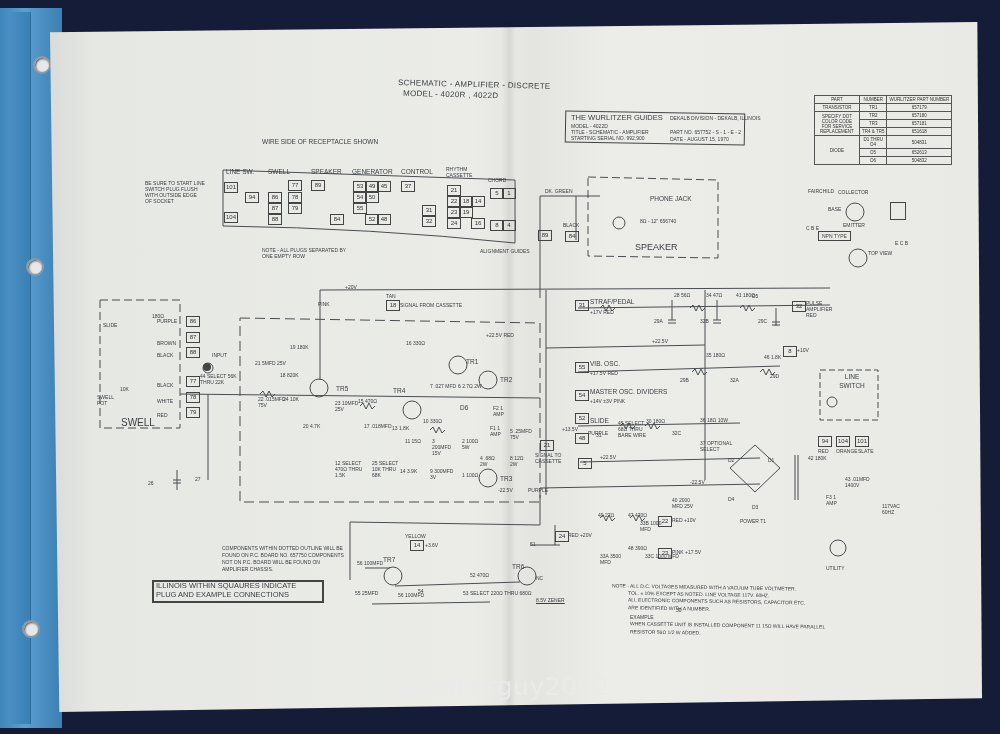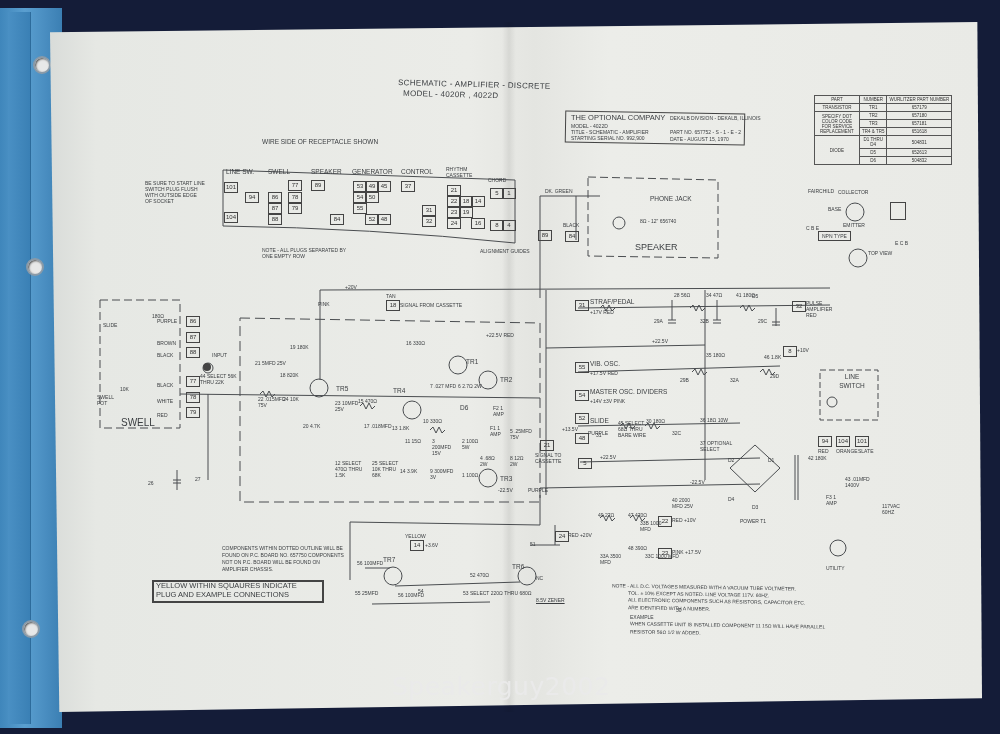"THE OPTIONAL COMPANY" div.t { text: OPTIONAL COMPANY -> WURLITZER GUIDES }
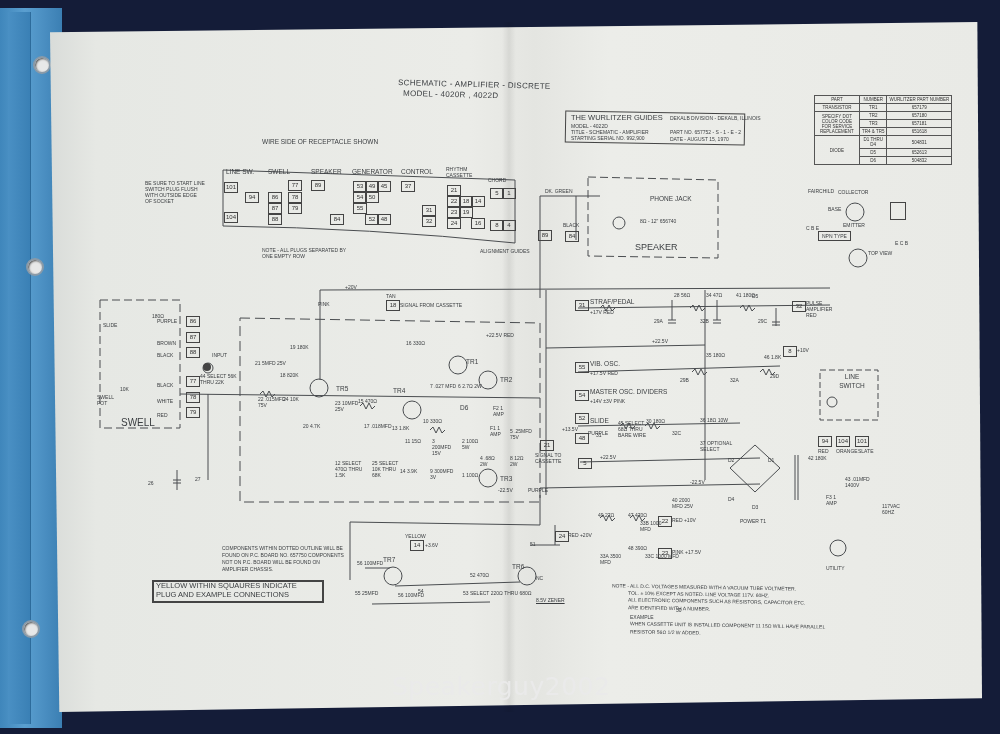"YELLOW WITHIN SQUAURES INDICATE" div.t { text: YELLOW -> ILLINOIS }
